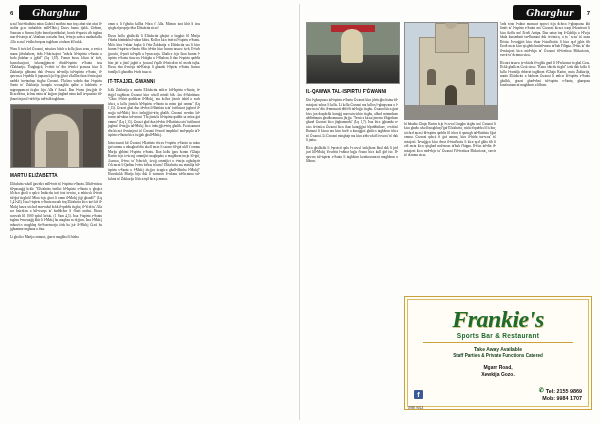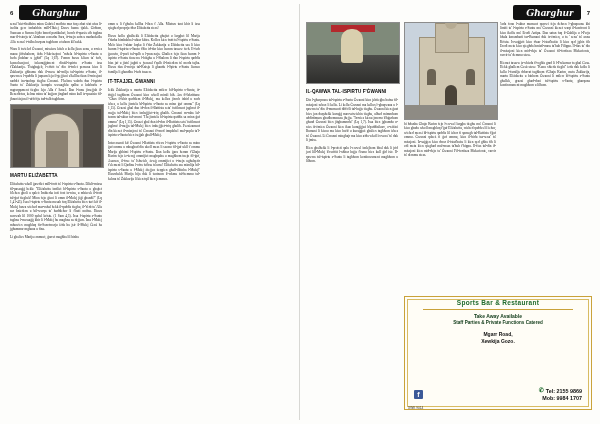"Frankie's" div.ad-logo { html: none -> <div>Frankie's</div> }
